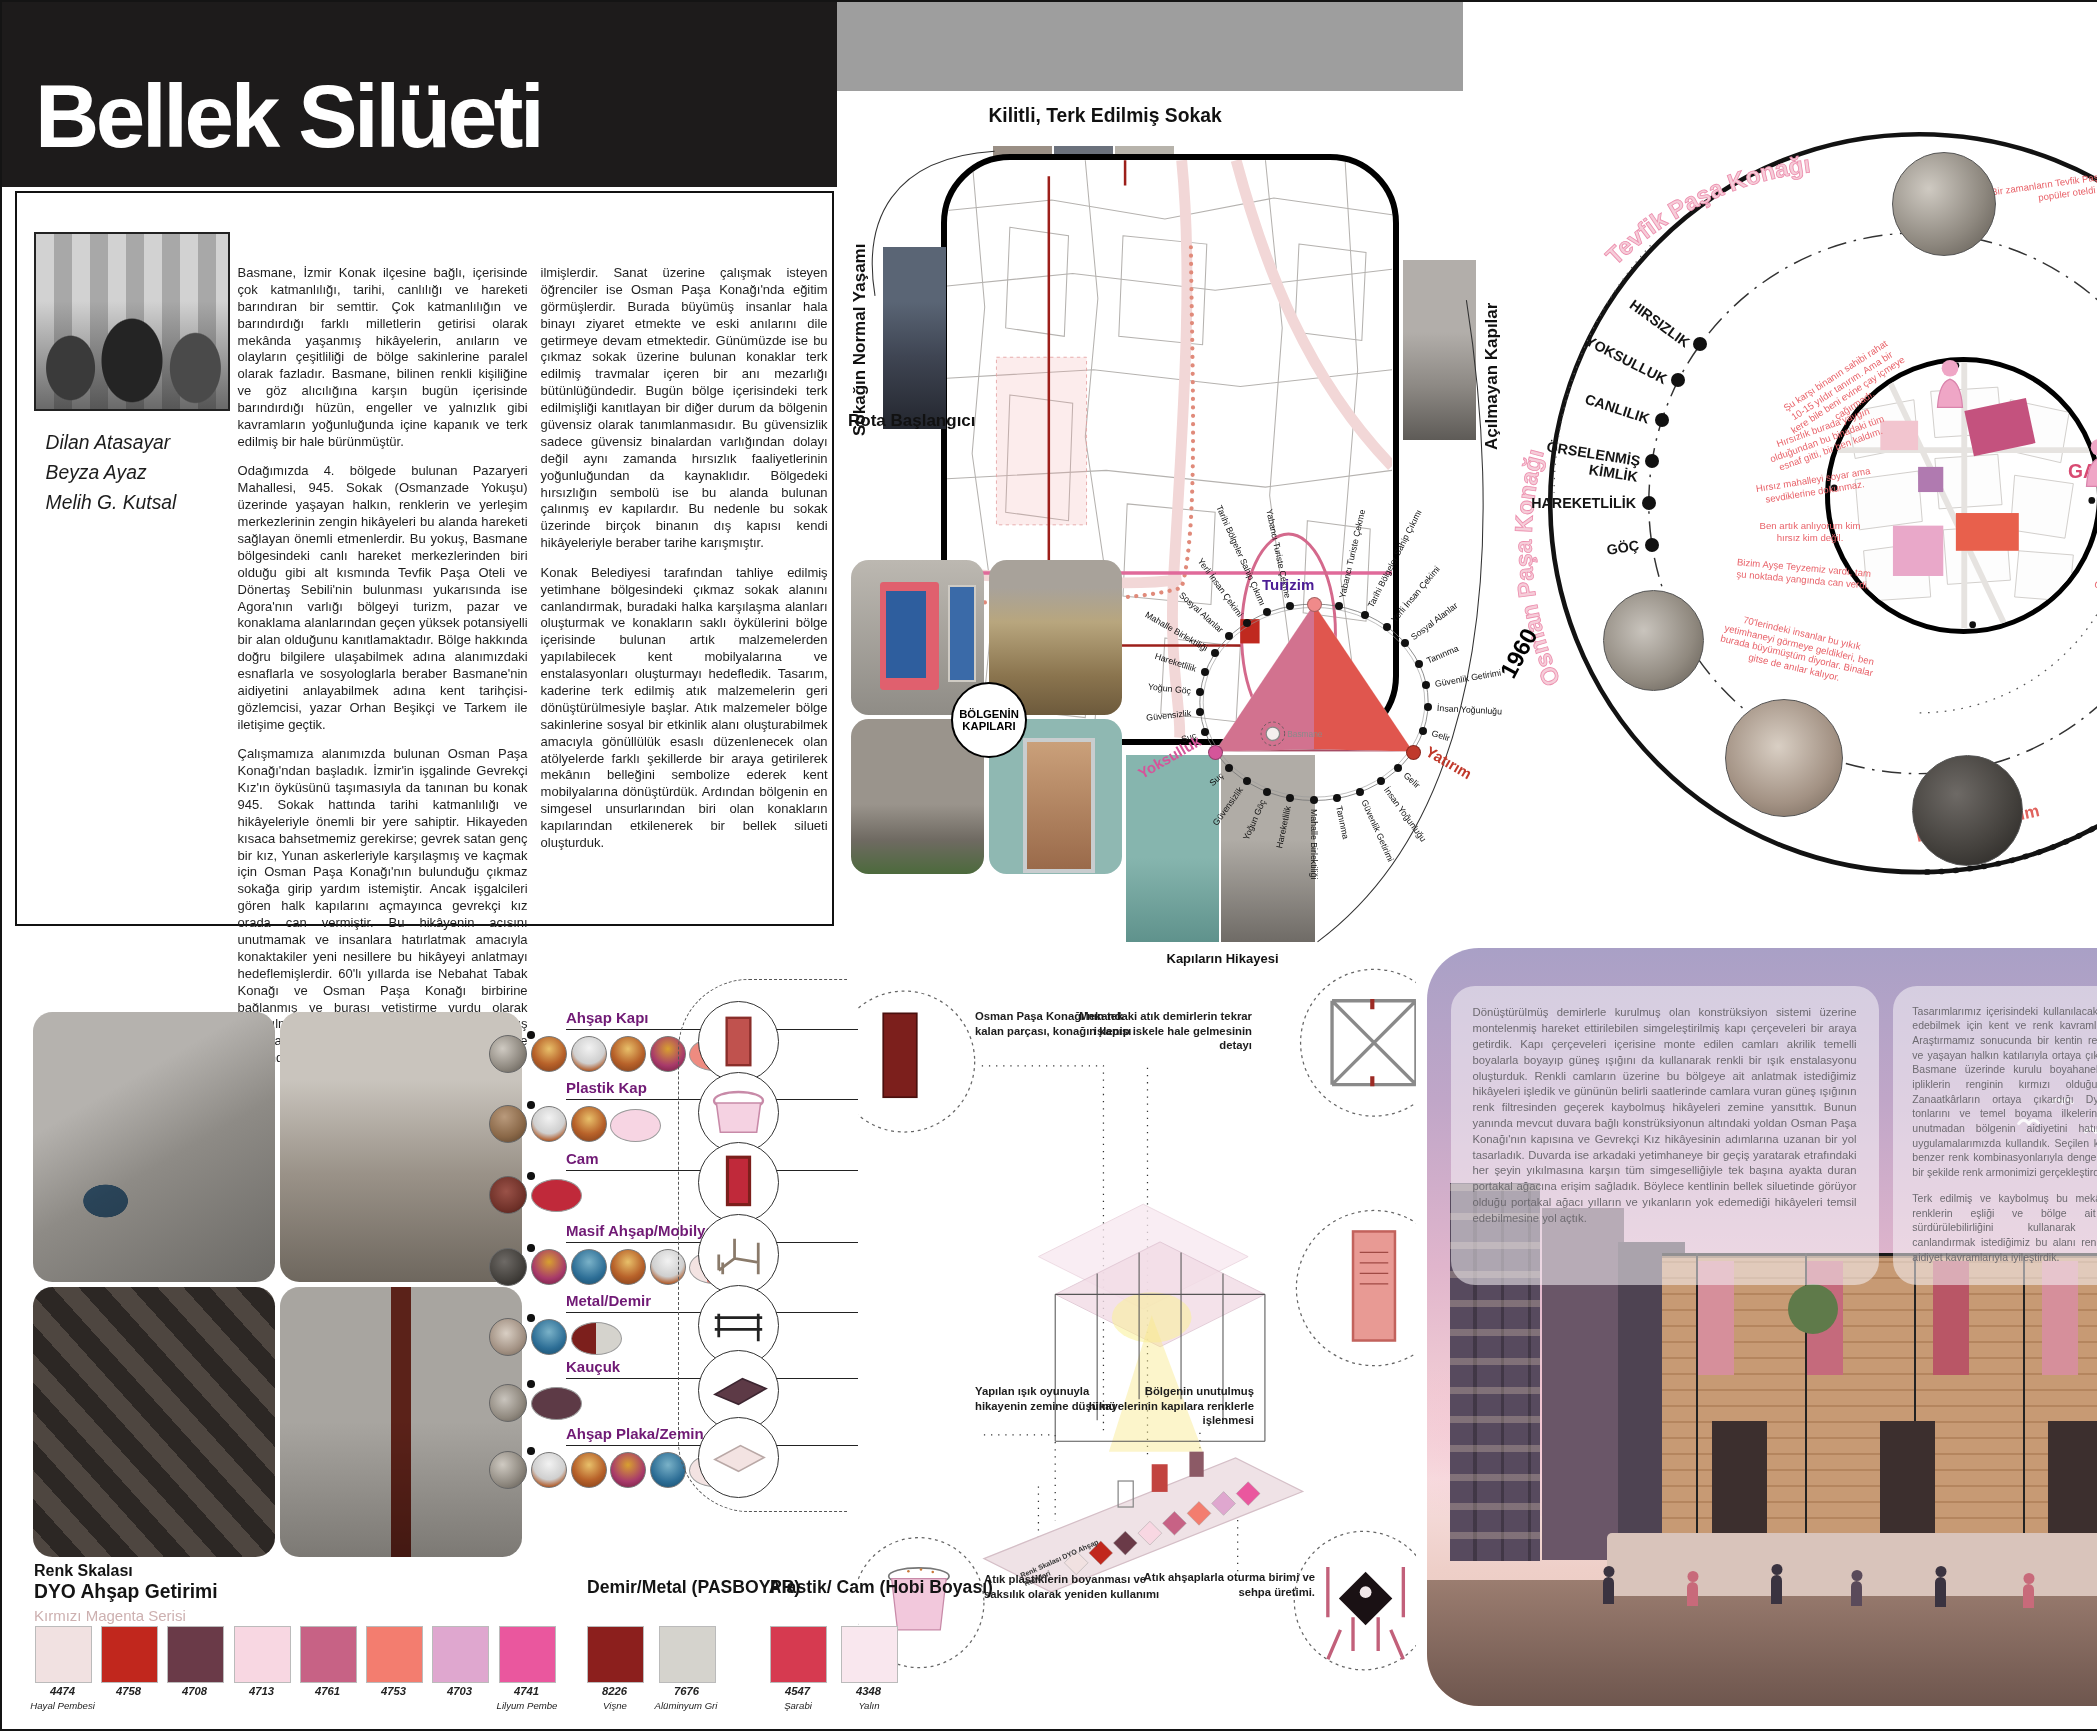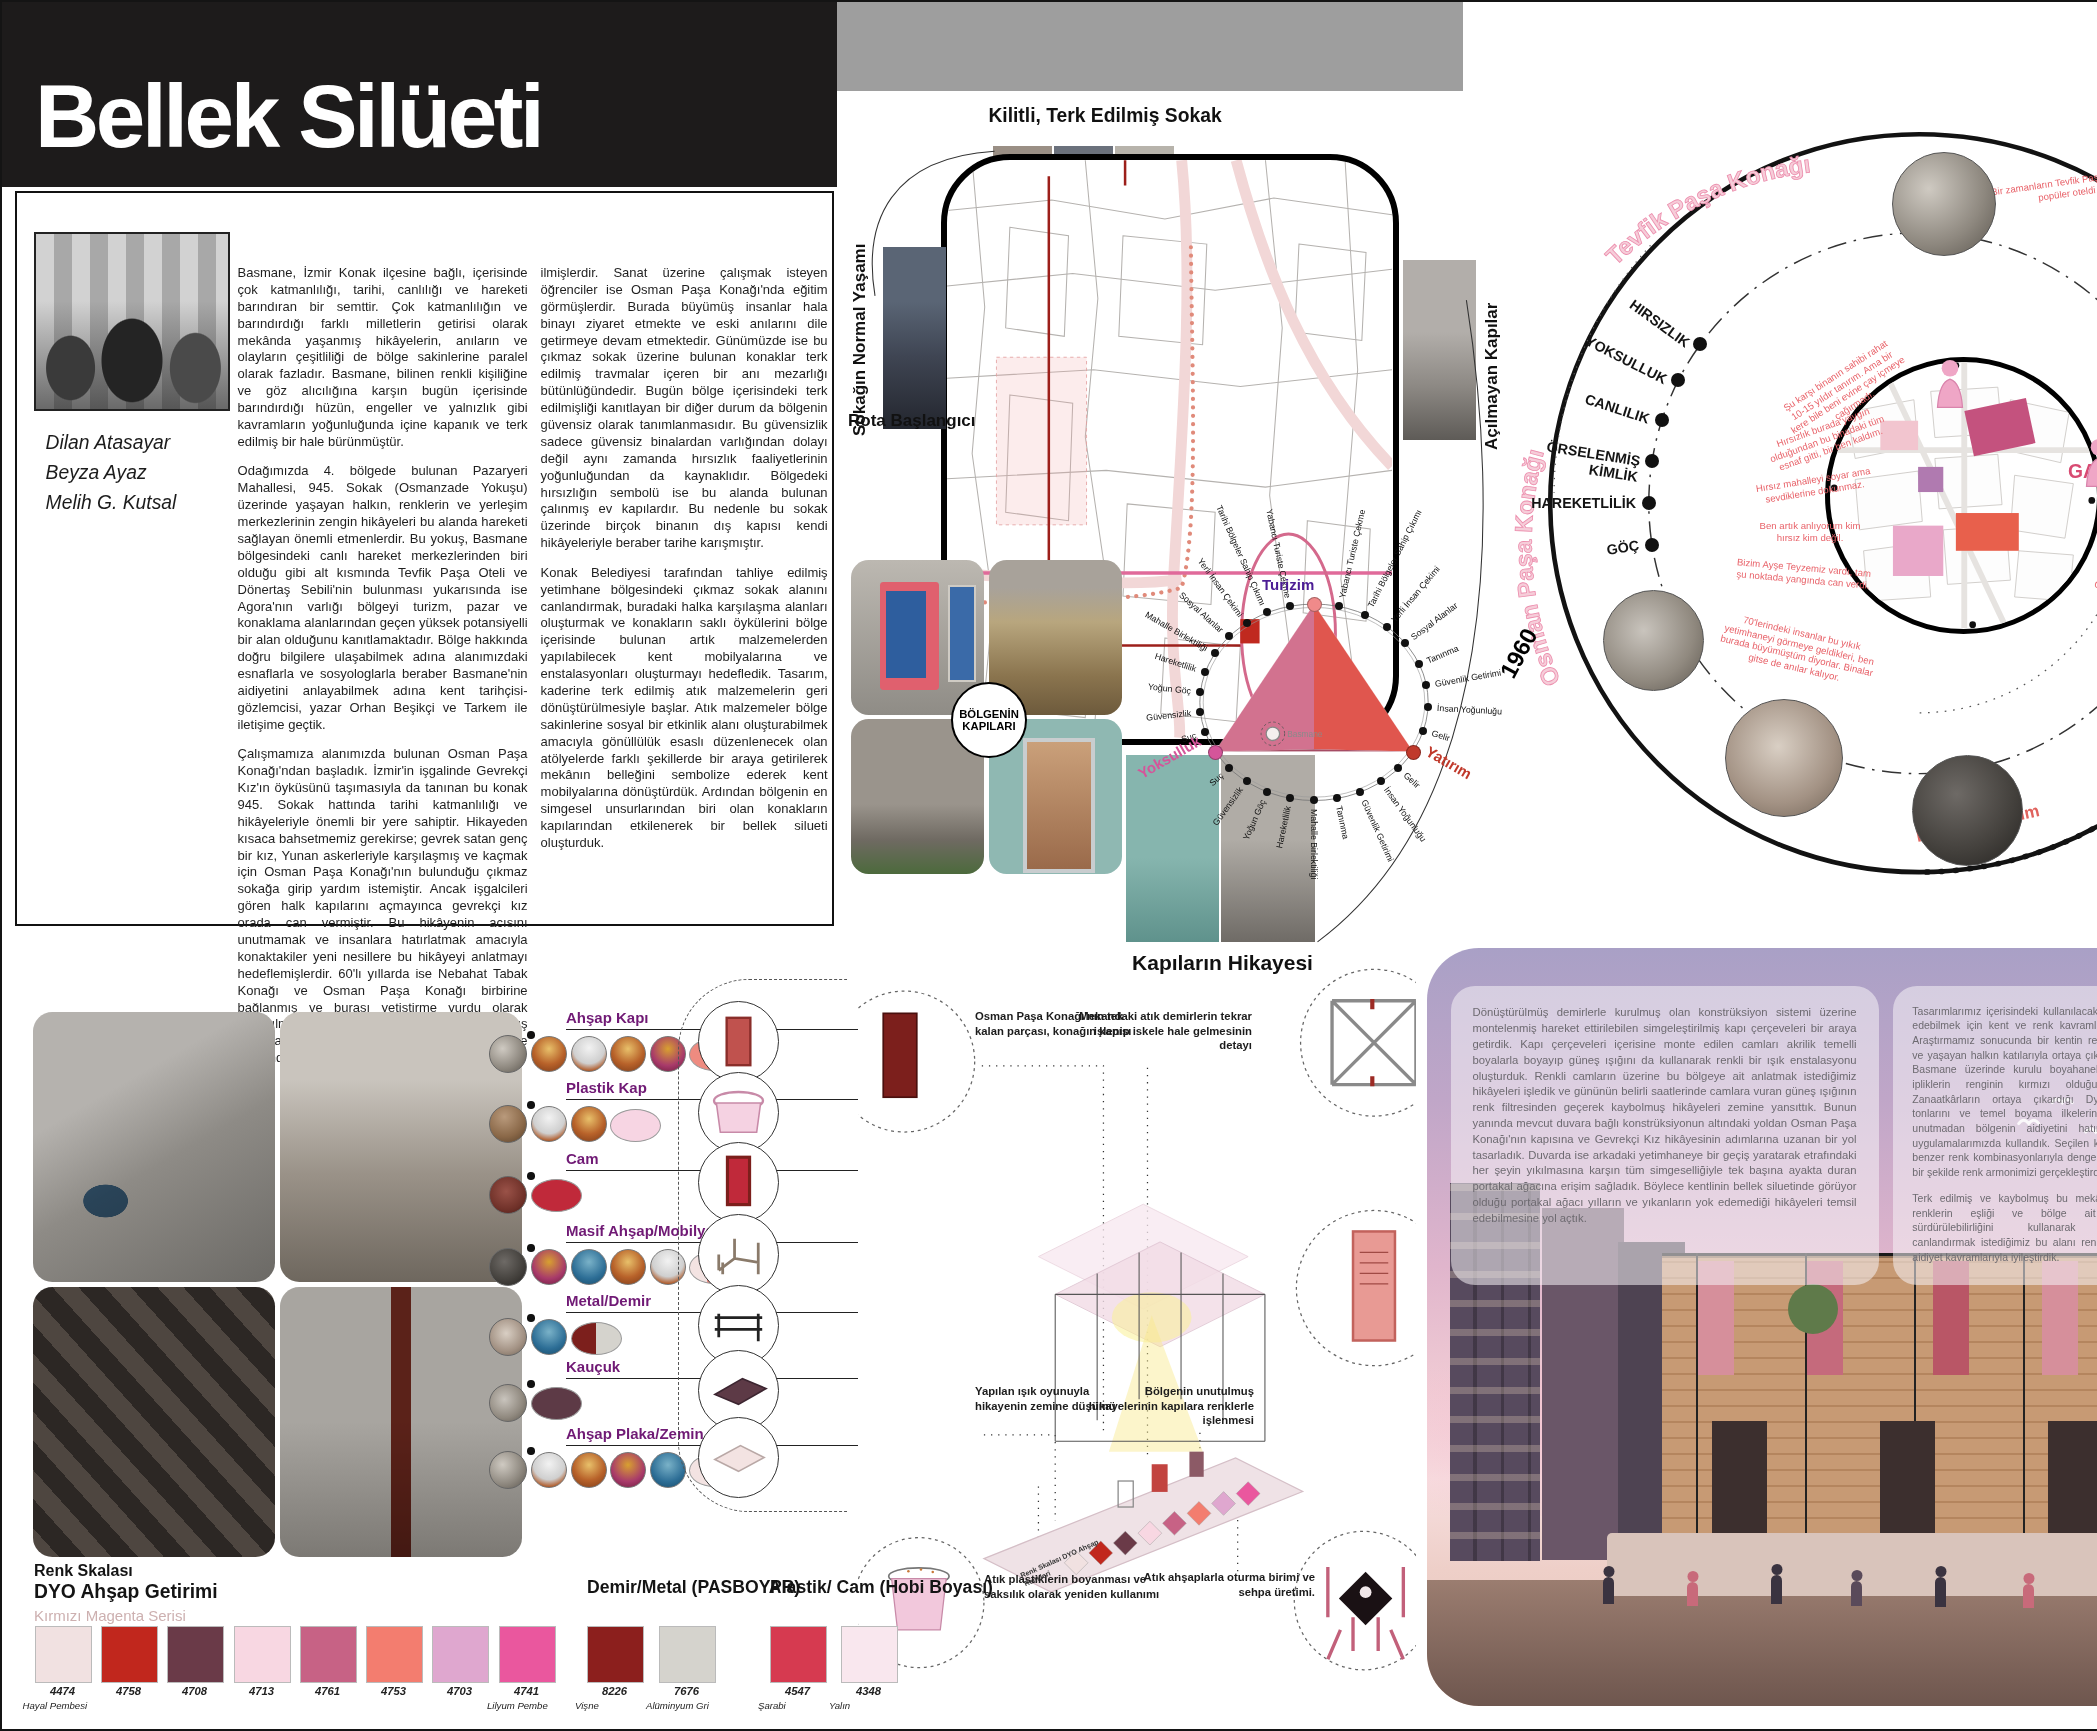"Kapıların Hikayesi" div.abs { font-size: 21px -> 13px }
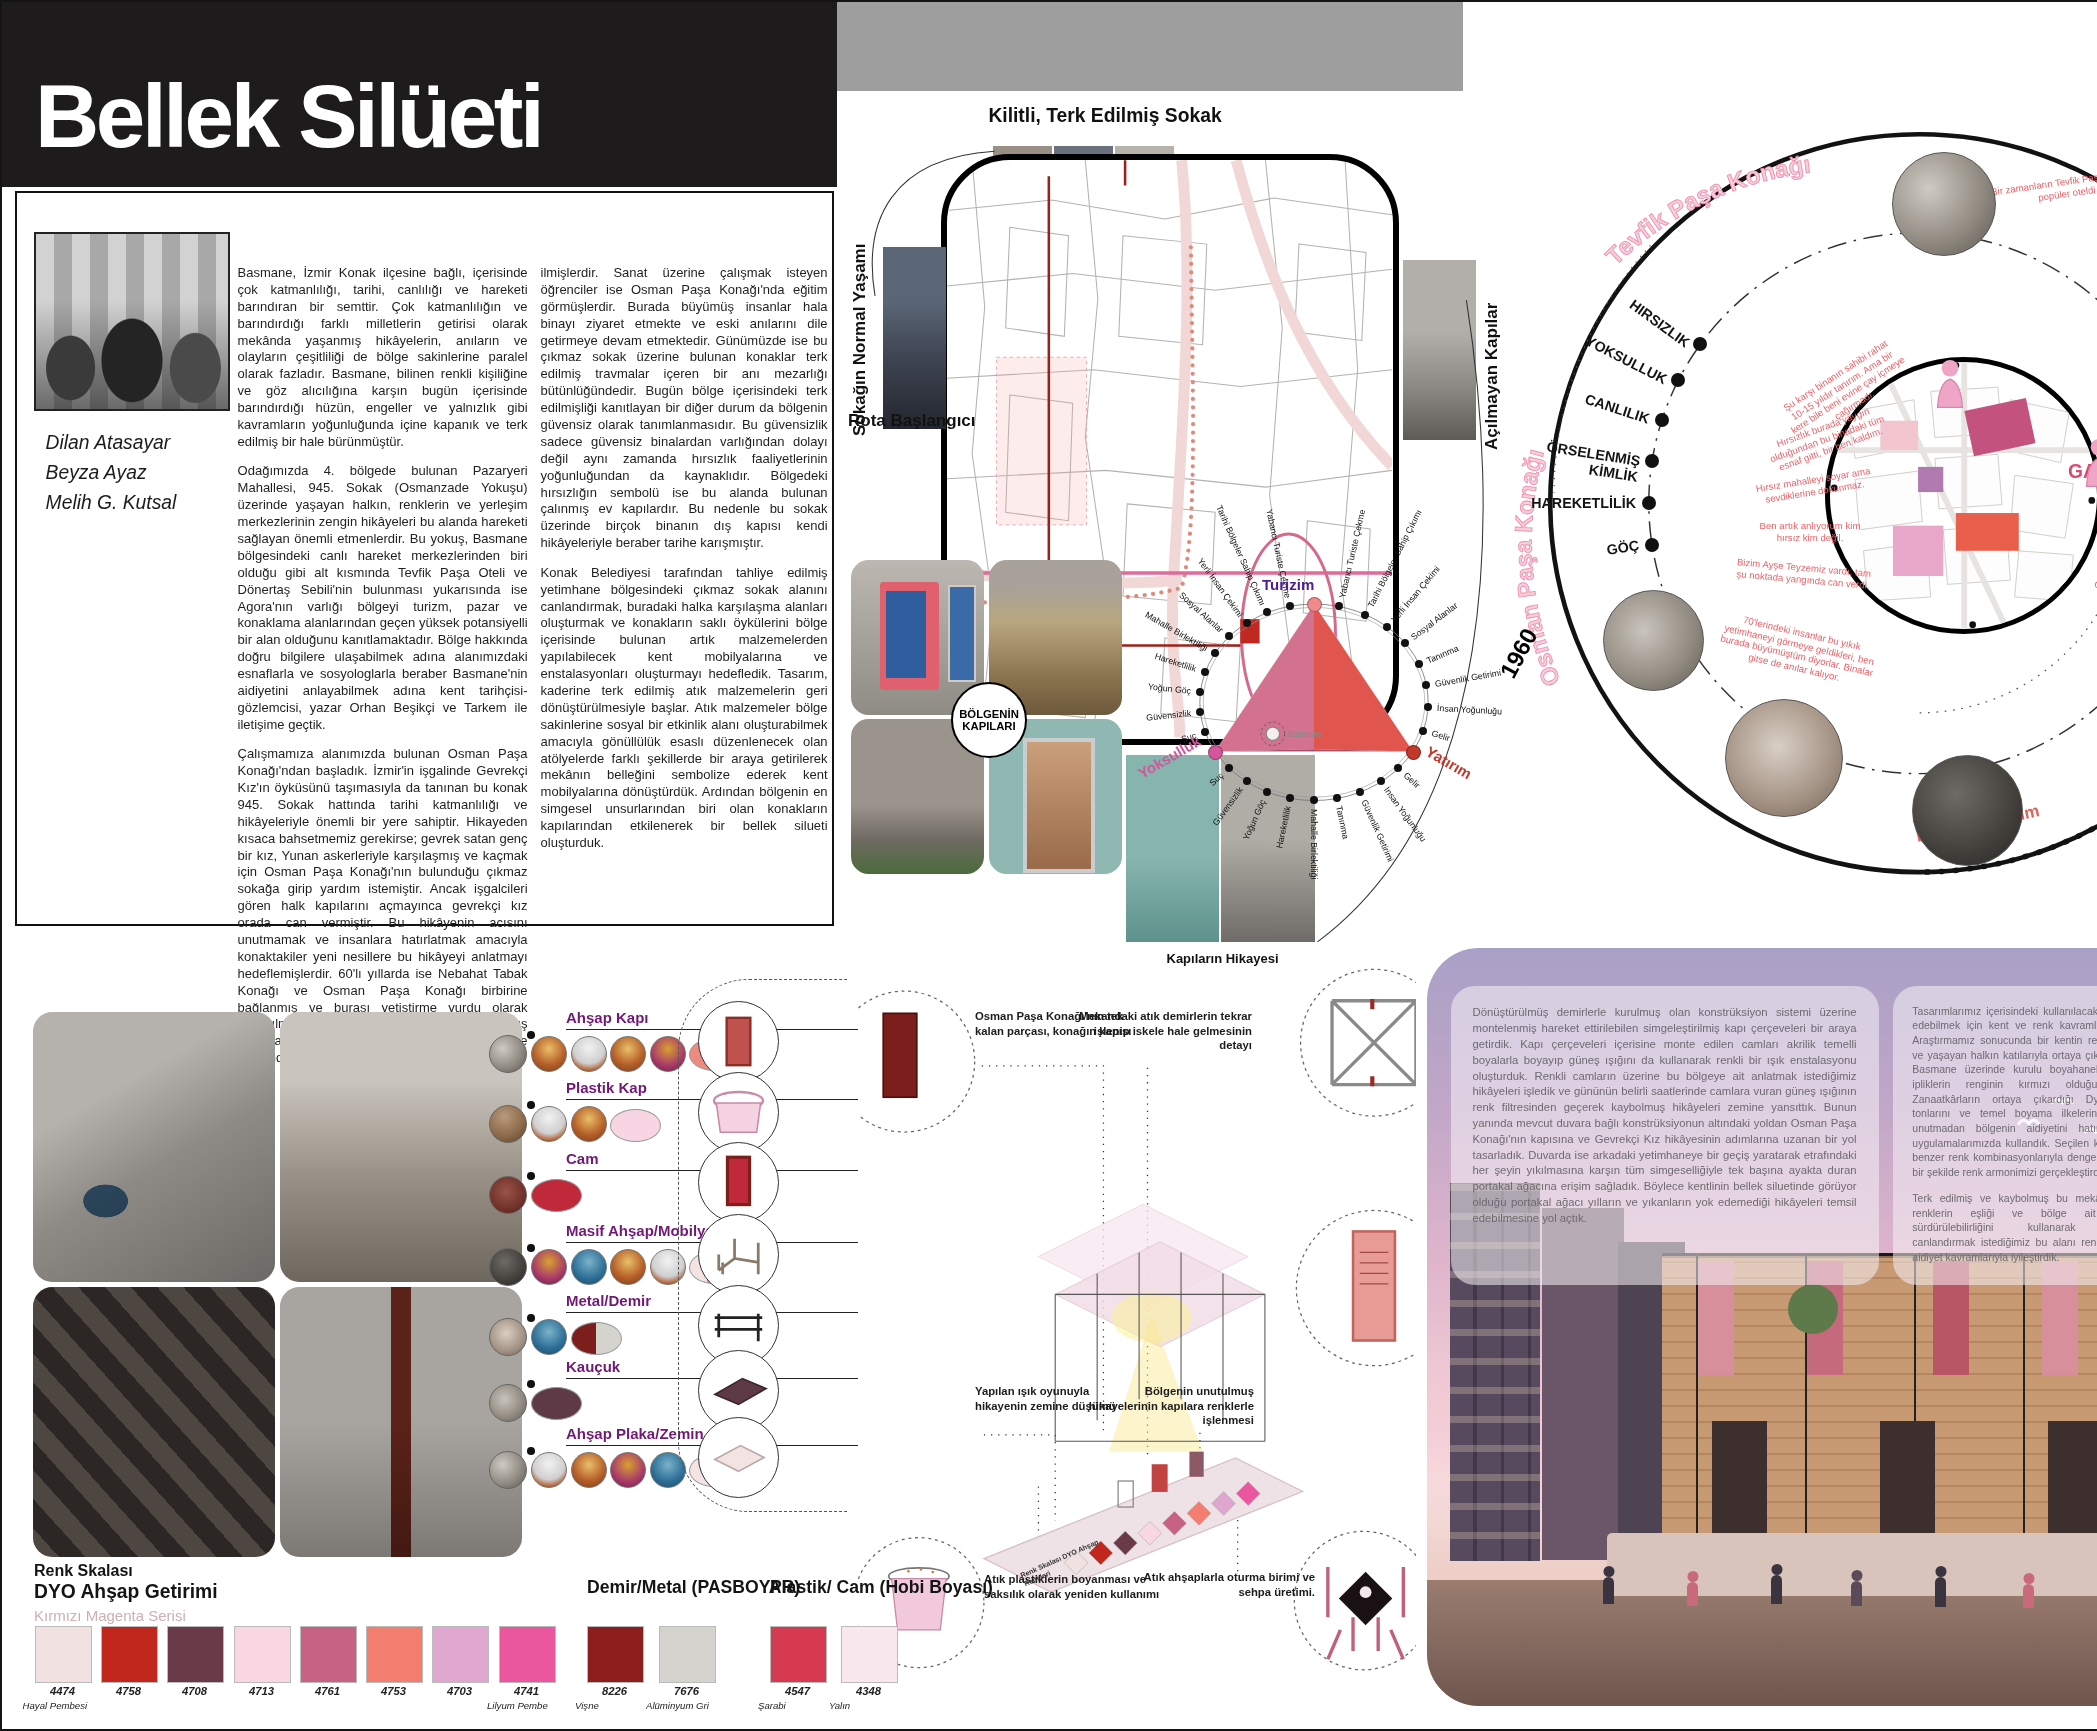"Hayal Pembesi" .swname { text-align: none -> center }
